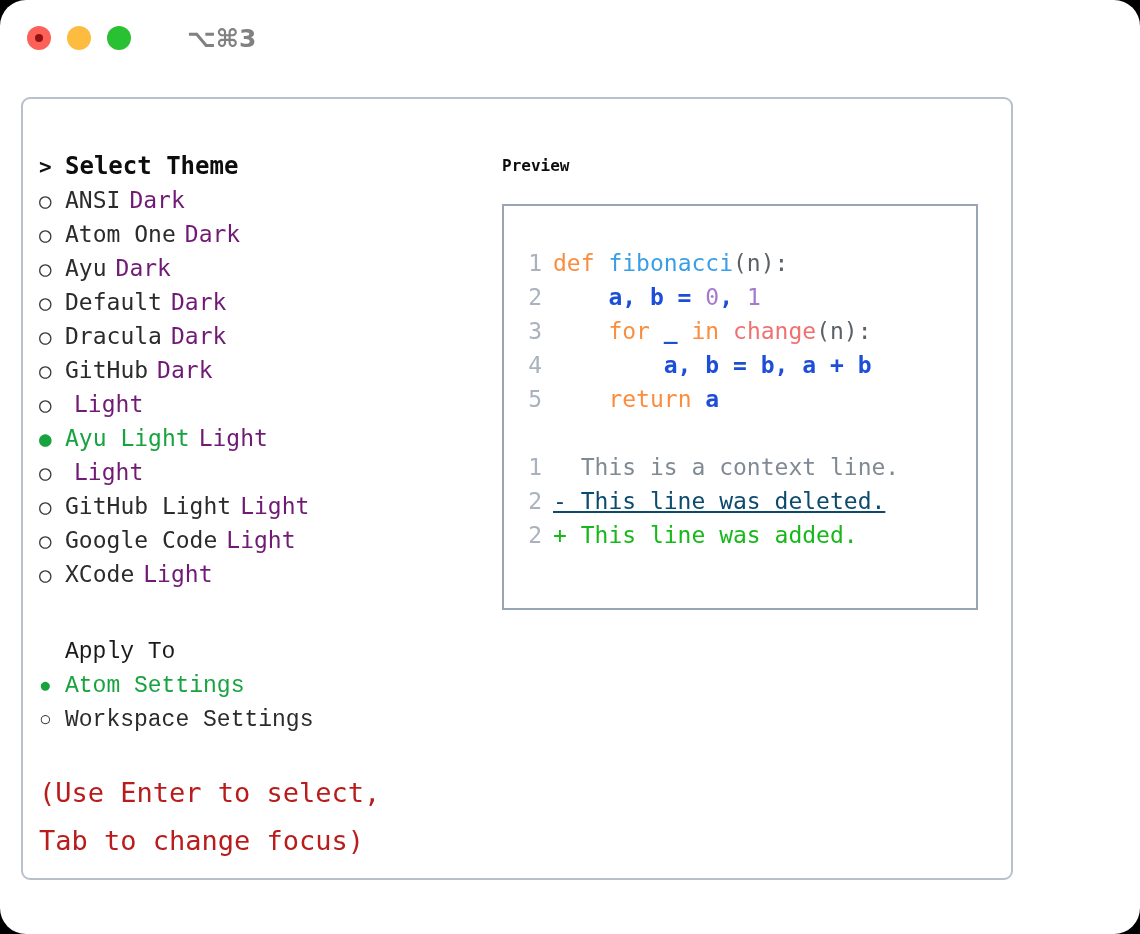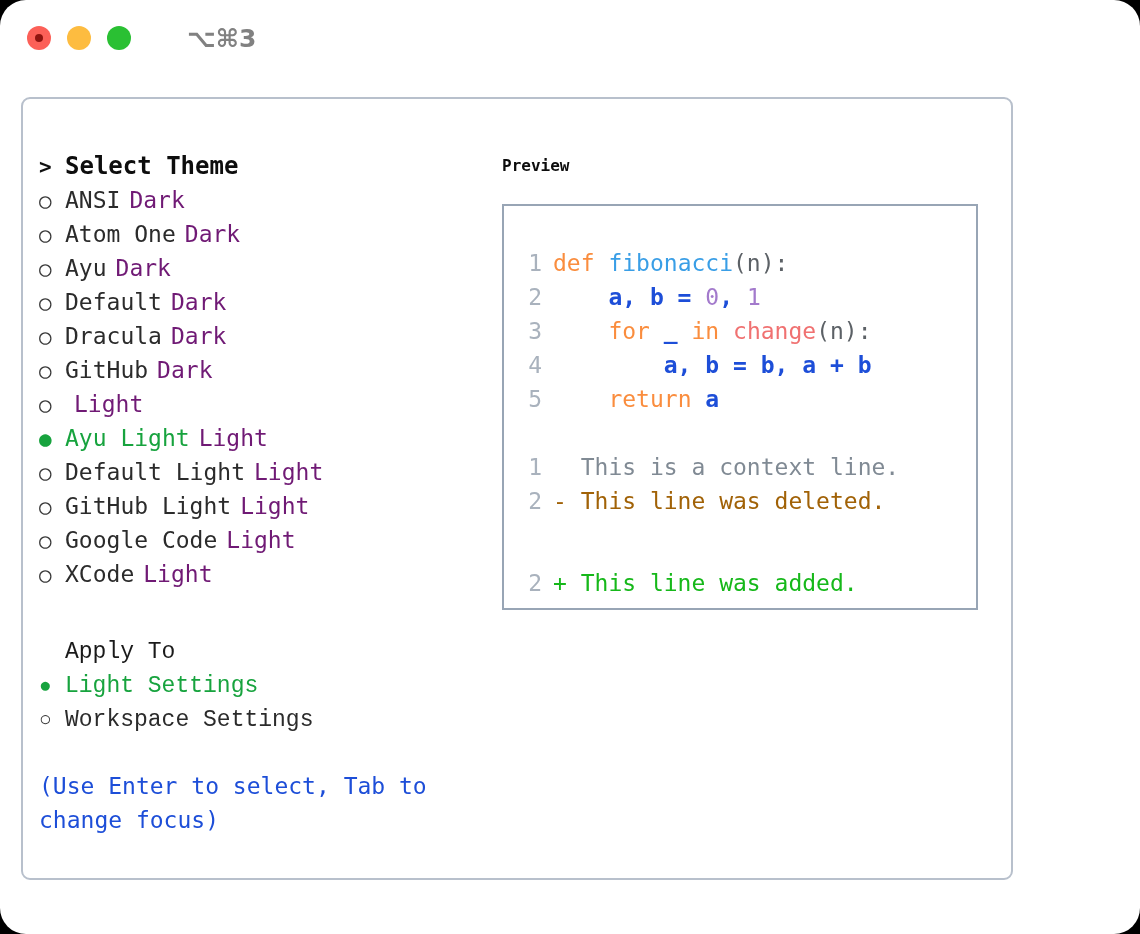"Default Light" span.row-label { html: <span>Default Light</span> -> none }
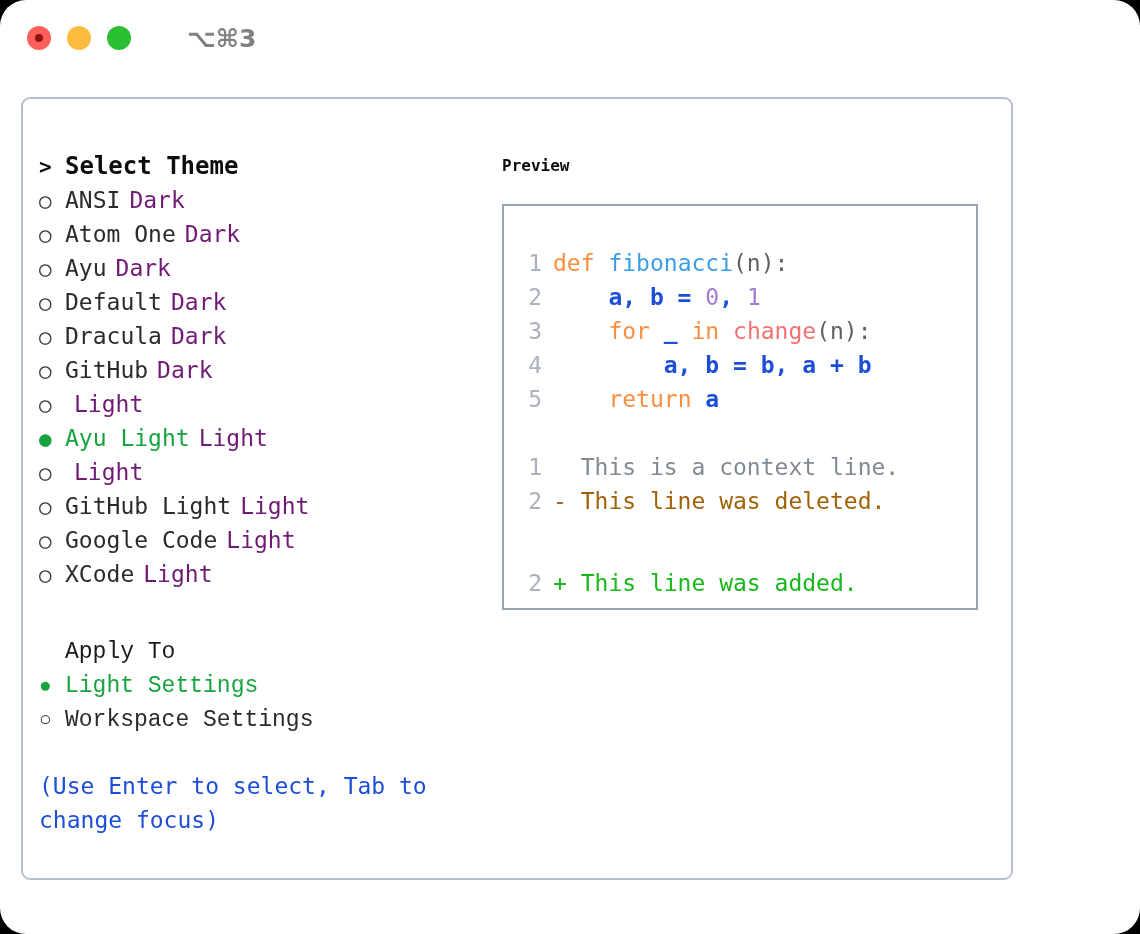"- This line was deleted." .diff-del { color: #a16207 -> #0c4a6e; text-decoration: none -> underline }
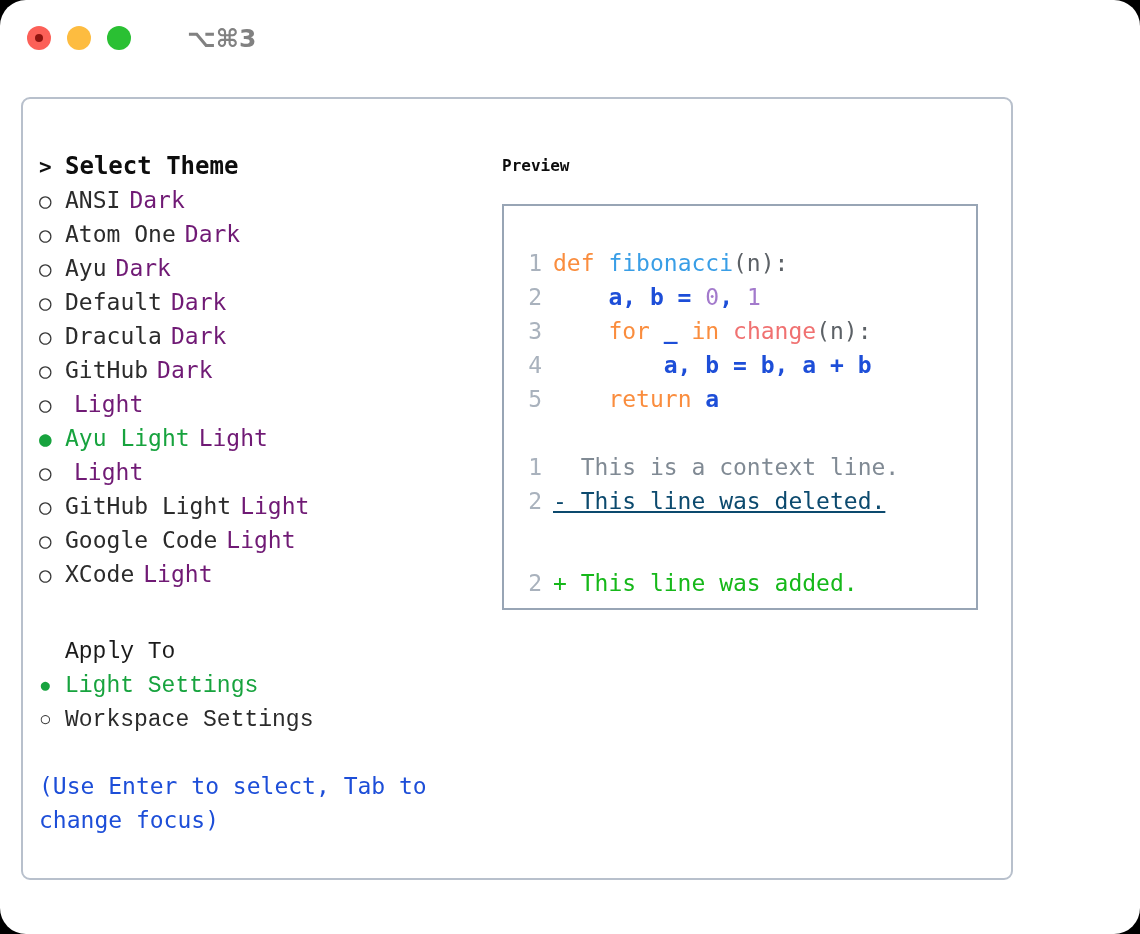"+ This line was added." .diff-add { margin-top: 48px -> none }
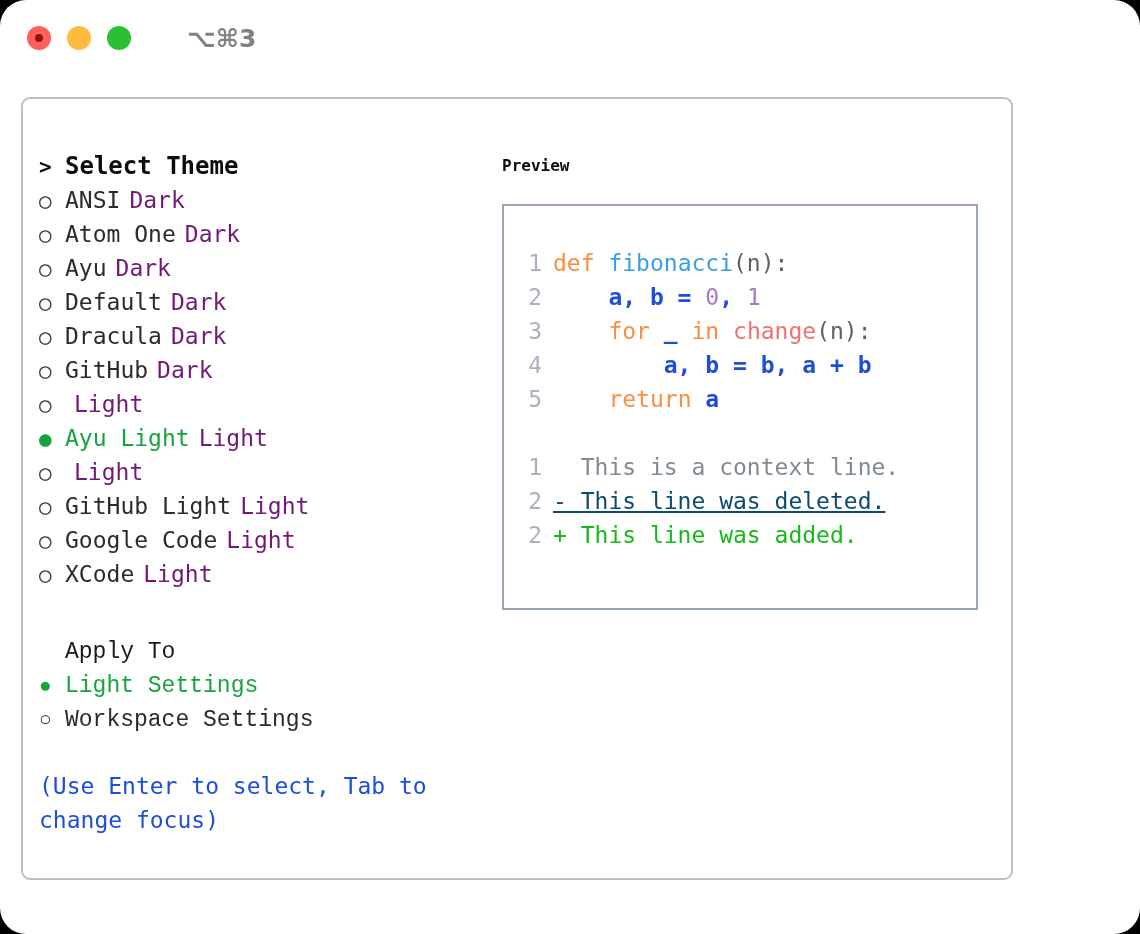"Light Settings" span.row-label { text: Light -> Atom }
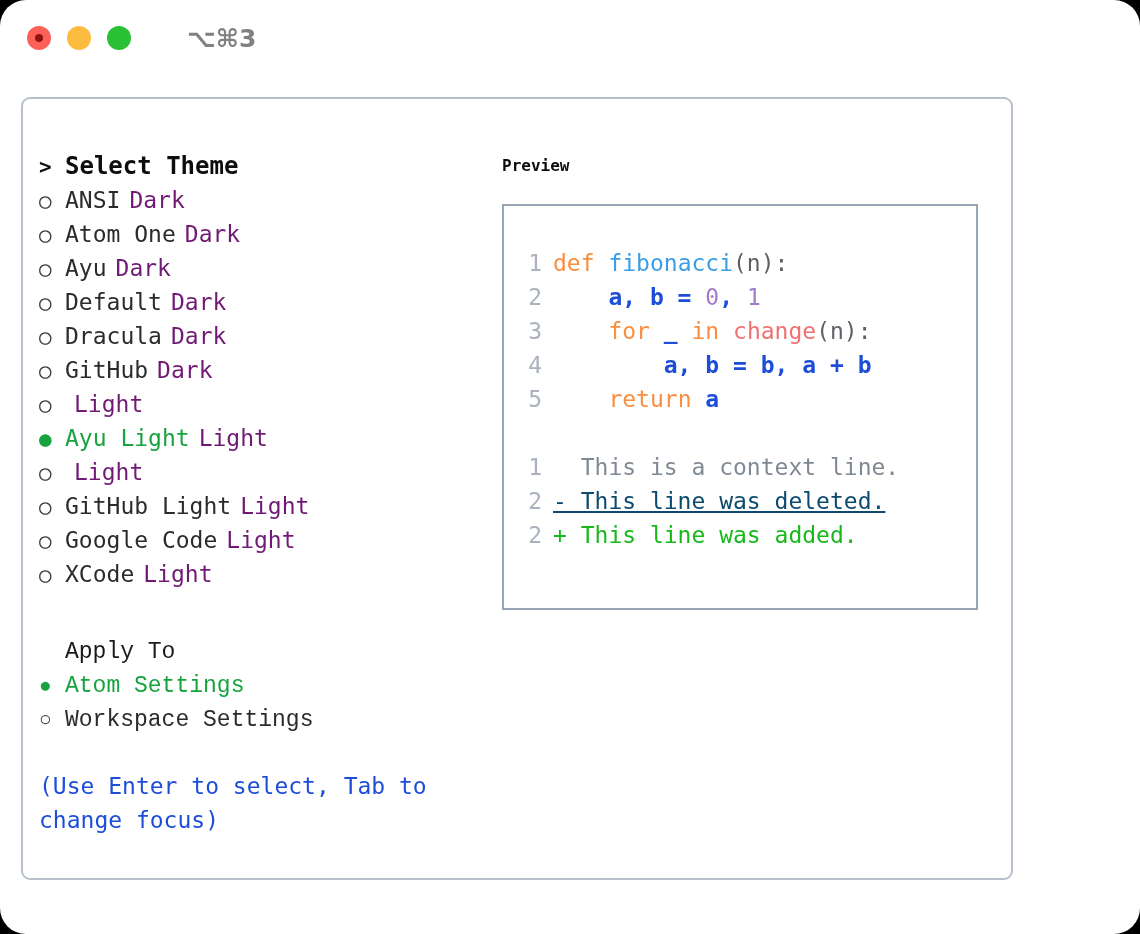"(Use Enter to select, Tab" #hint-text { color: #1d4ed8 -> #b91c1c; font-size: 23px -> 27px; line-height: 34px -> 48px }
